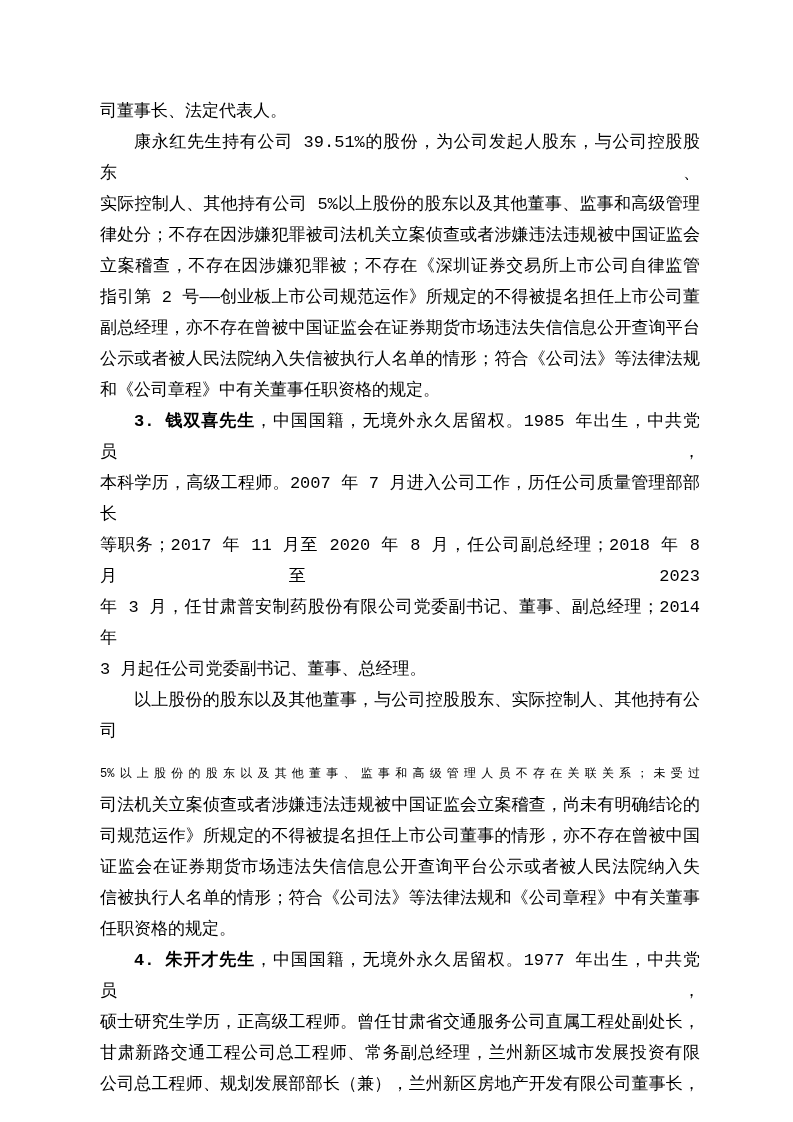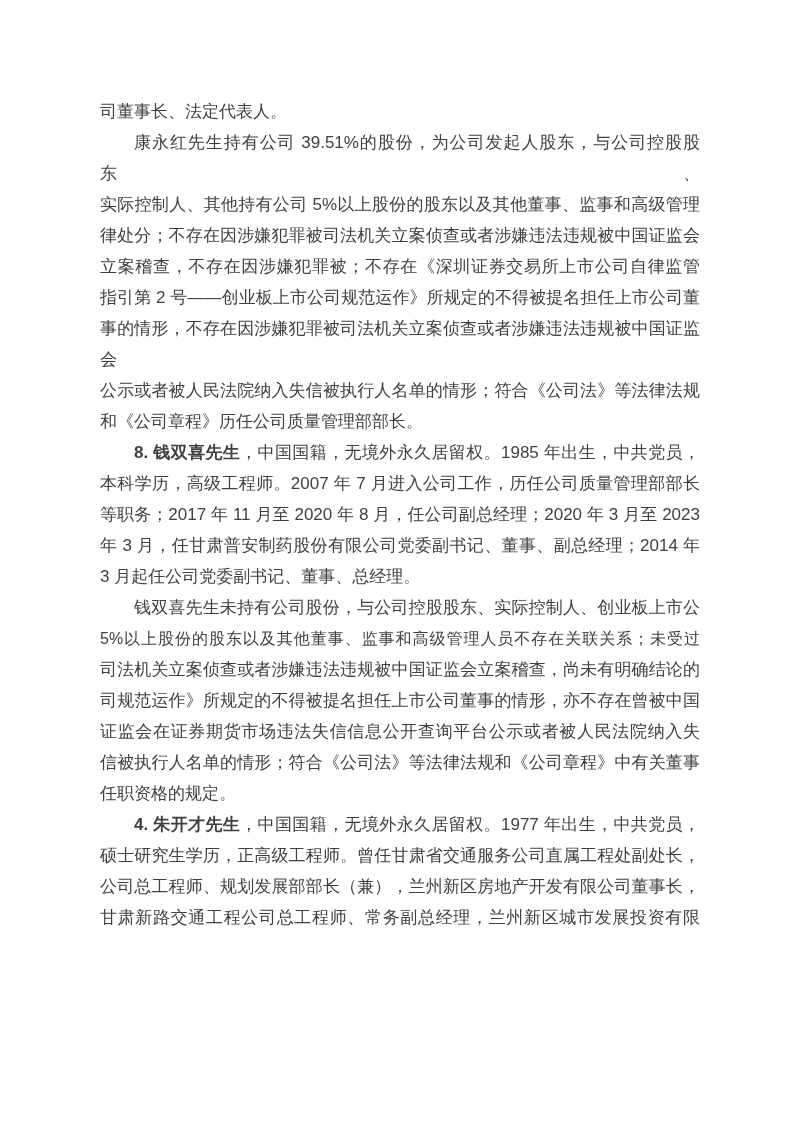"司董事长、法定代表人。" .text-block { color: #404040 -> #000000; font-family: Liberation Sans, sans-serif -> Liberation Mono, monospace }
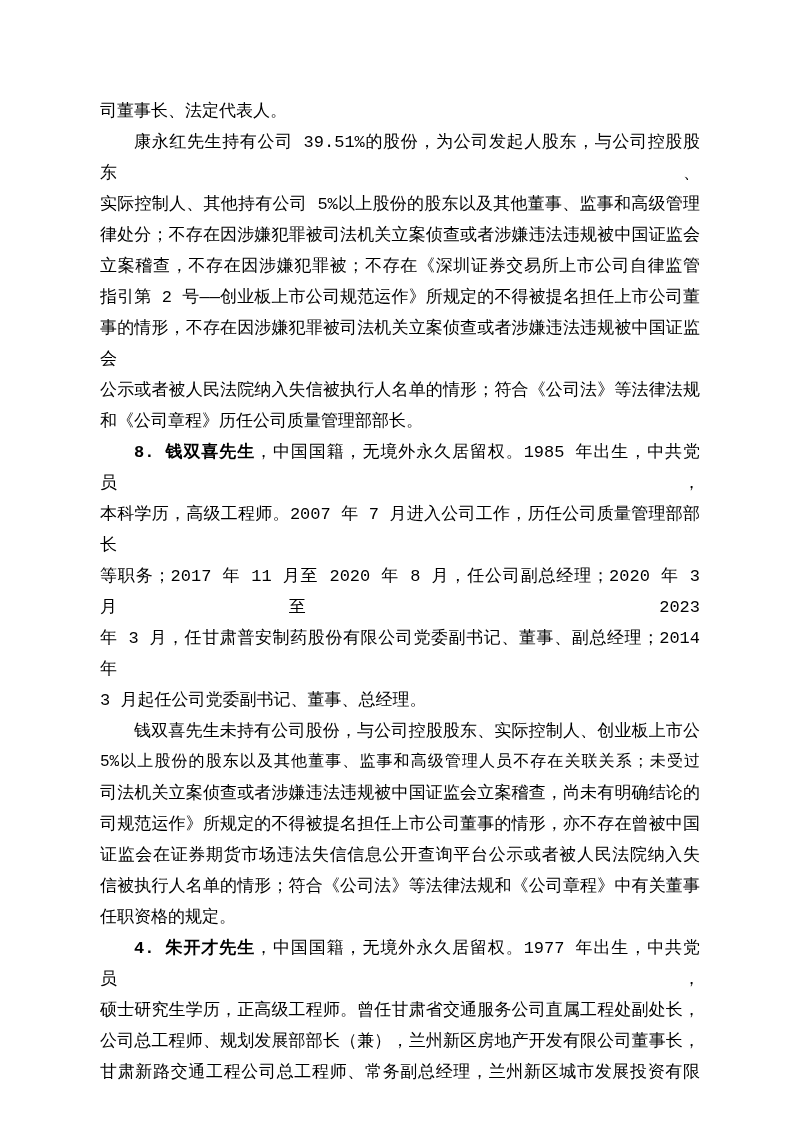"事的情形，不存在因涉嫌犯罪被司法机关立案侦查或者涉嫌违法违规被中国证监会" div.line { text: 事的情形，不存在因涉嫌犯罪被司法机关立案侦查或者涉嫌违法违规被中国证监会 -> 副总经理，亦不存在曾被中国证监会在证券期货市场违法失信信息公开查询平台 }
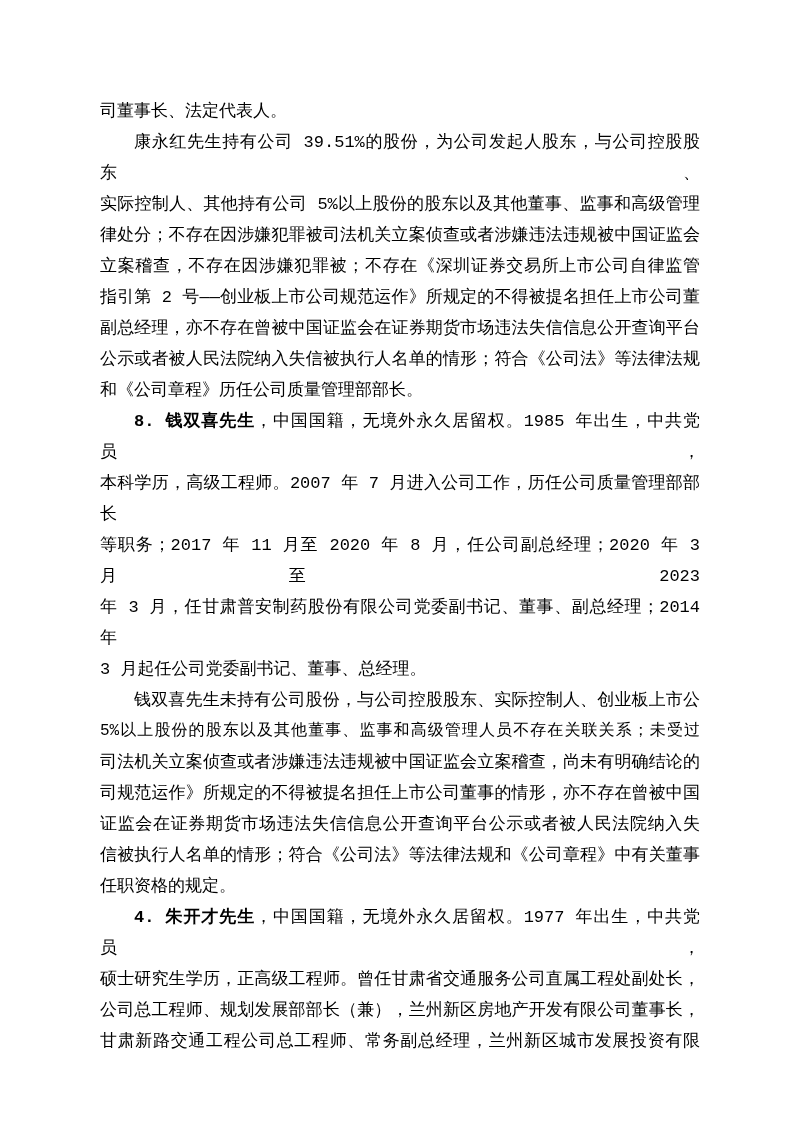"和《公司章程》历任公司质量管理部部长。" div.line { text: 历任公司质量管理部部长 -> 中有关董事任职资格的规定 }
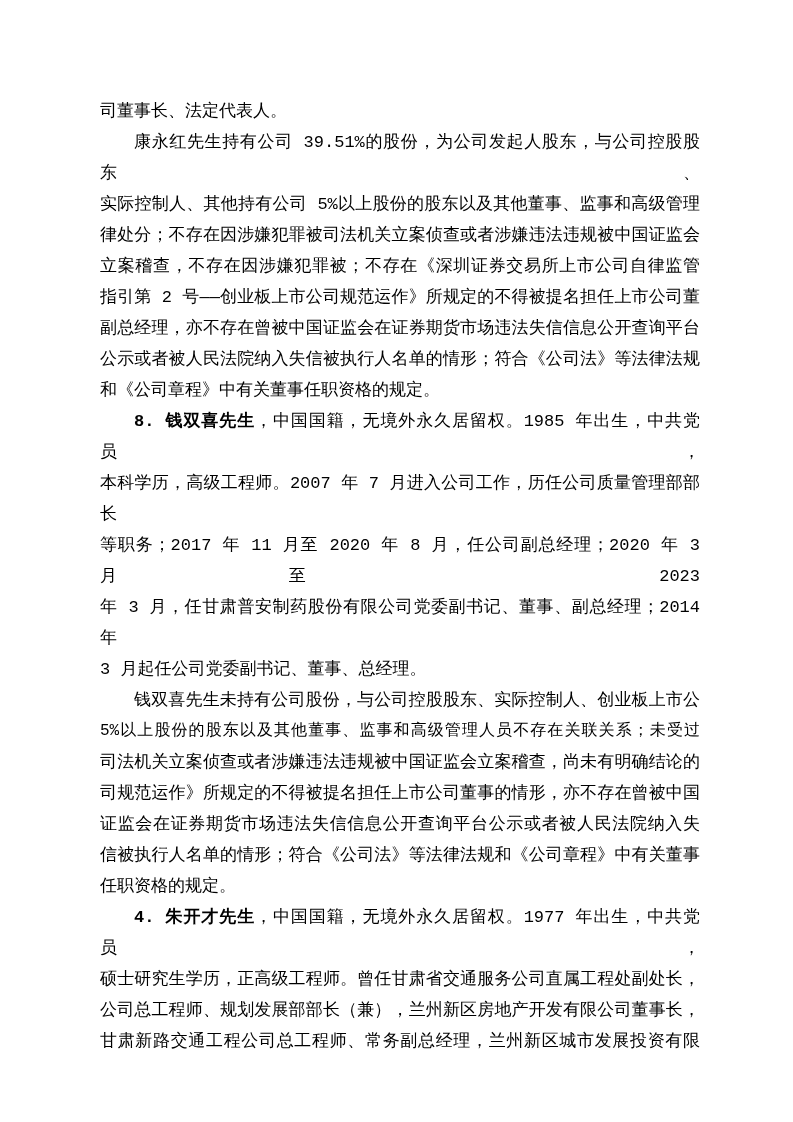"8. 钱双喜先生" b.lead { text: 8 -> 3 }
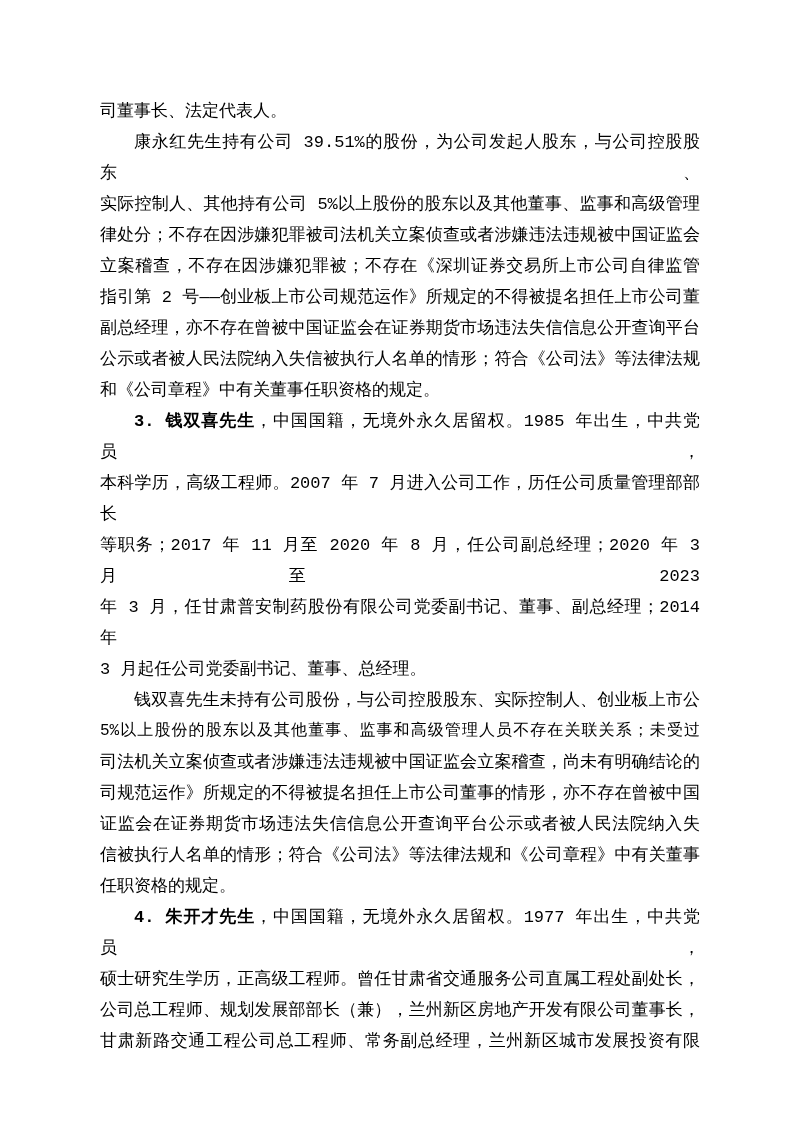"等职务；2017 年 11 月至 2020" div.line { text: 2020 年 3 -> 2018 年 8 }
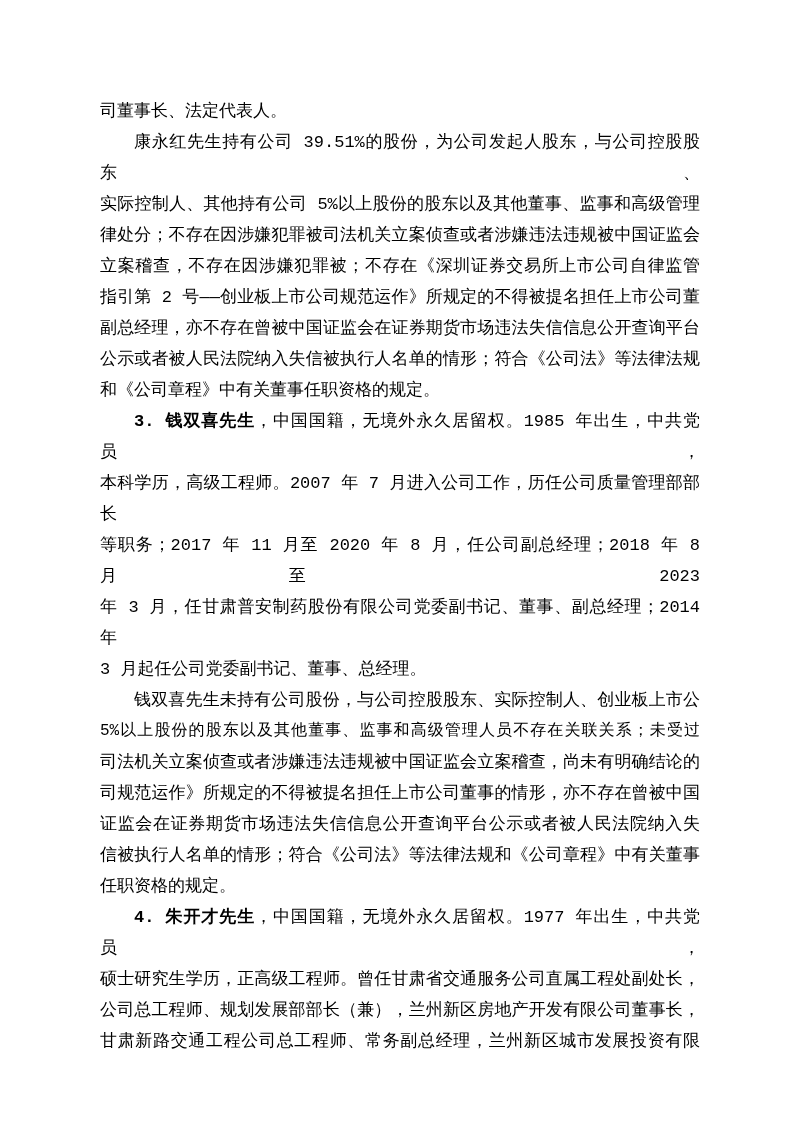"钱双喜先生未持有公司股份，与公司控股股东、实际控制人、创业板上市公" div.line { text: 钱双喜先生未持有公司股份，与公司控股股东、实际控制人、创业板上市公 -> 以上股份的股东以及其他董事，与公司控股股东、实际控制人、其他持有公司 }
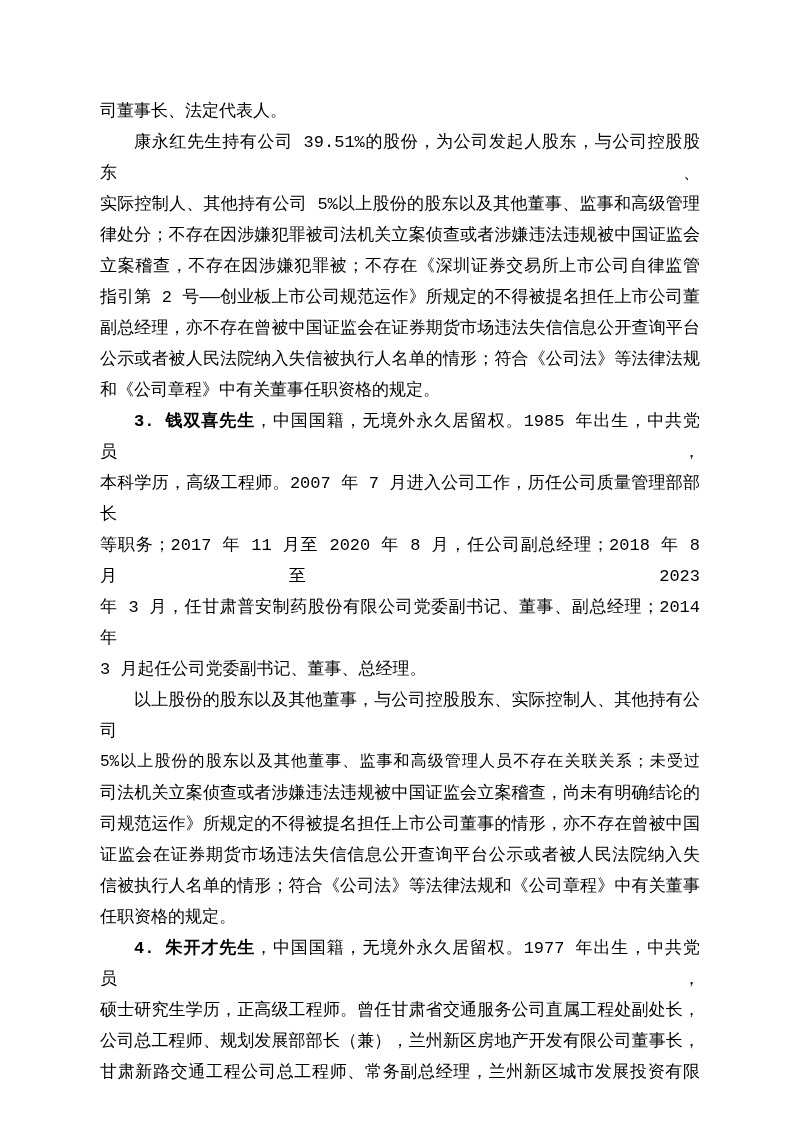"5%以上股份的股东以及其他董事、监事和高级管理人员不存在关联关系；未受过" div.line { font-size: 16px -> 12px; margin-top: none -> 12px }
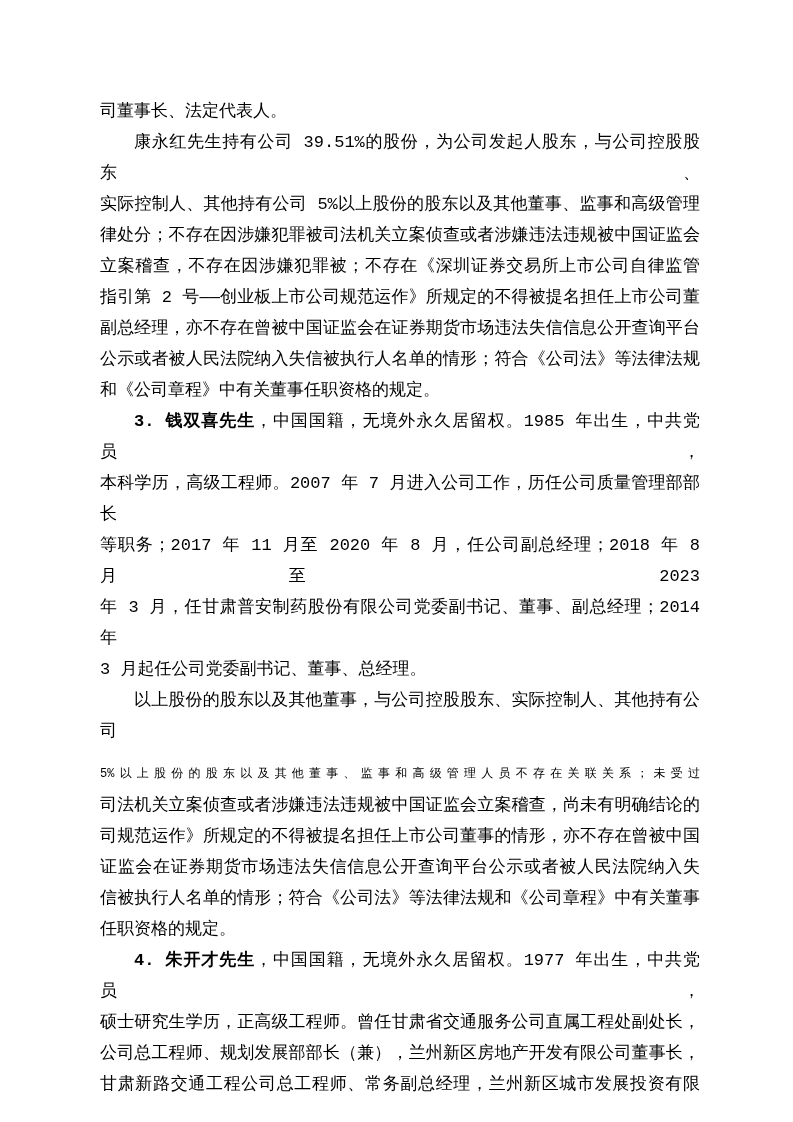"公司总工程师、规划发展部部长（兼），兰州新区房地产开发有限公司董事长，" div.line { order: before "甘肃新路交通工程公司总工程师、常务副总经理，兰州新区城市发展投资有限" -> after "甘肃新路交通工程公司总工程师、常务副总经理，兰州新区城市发展投资有限" }
